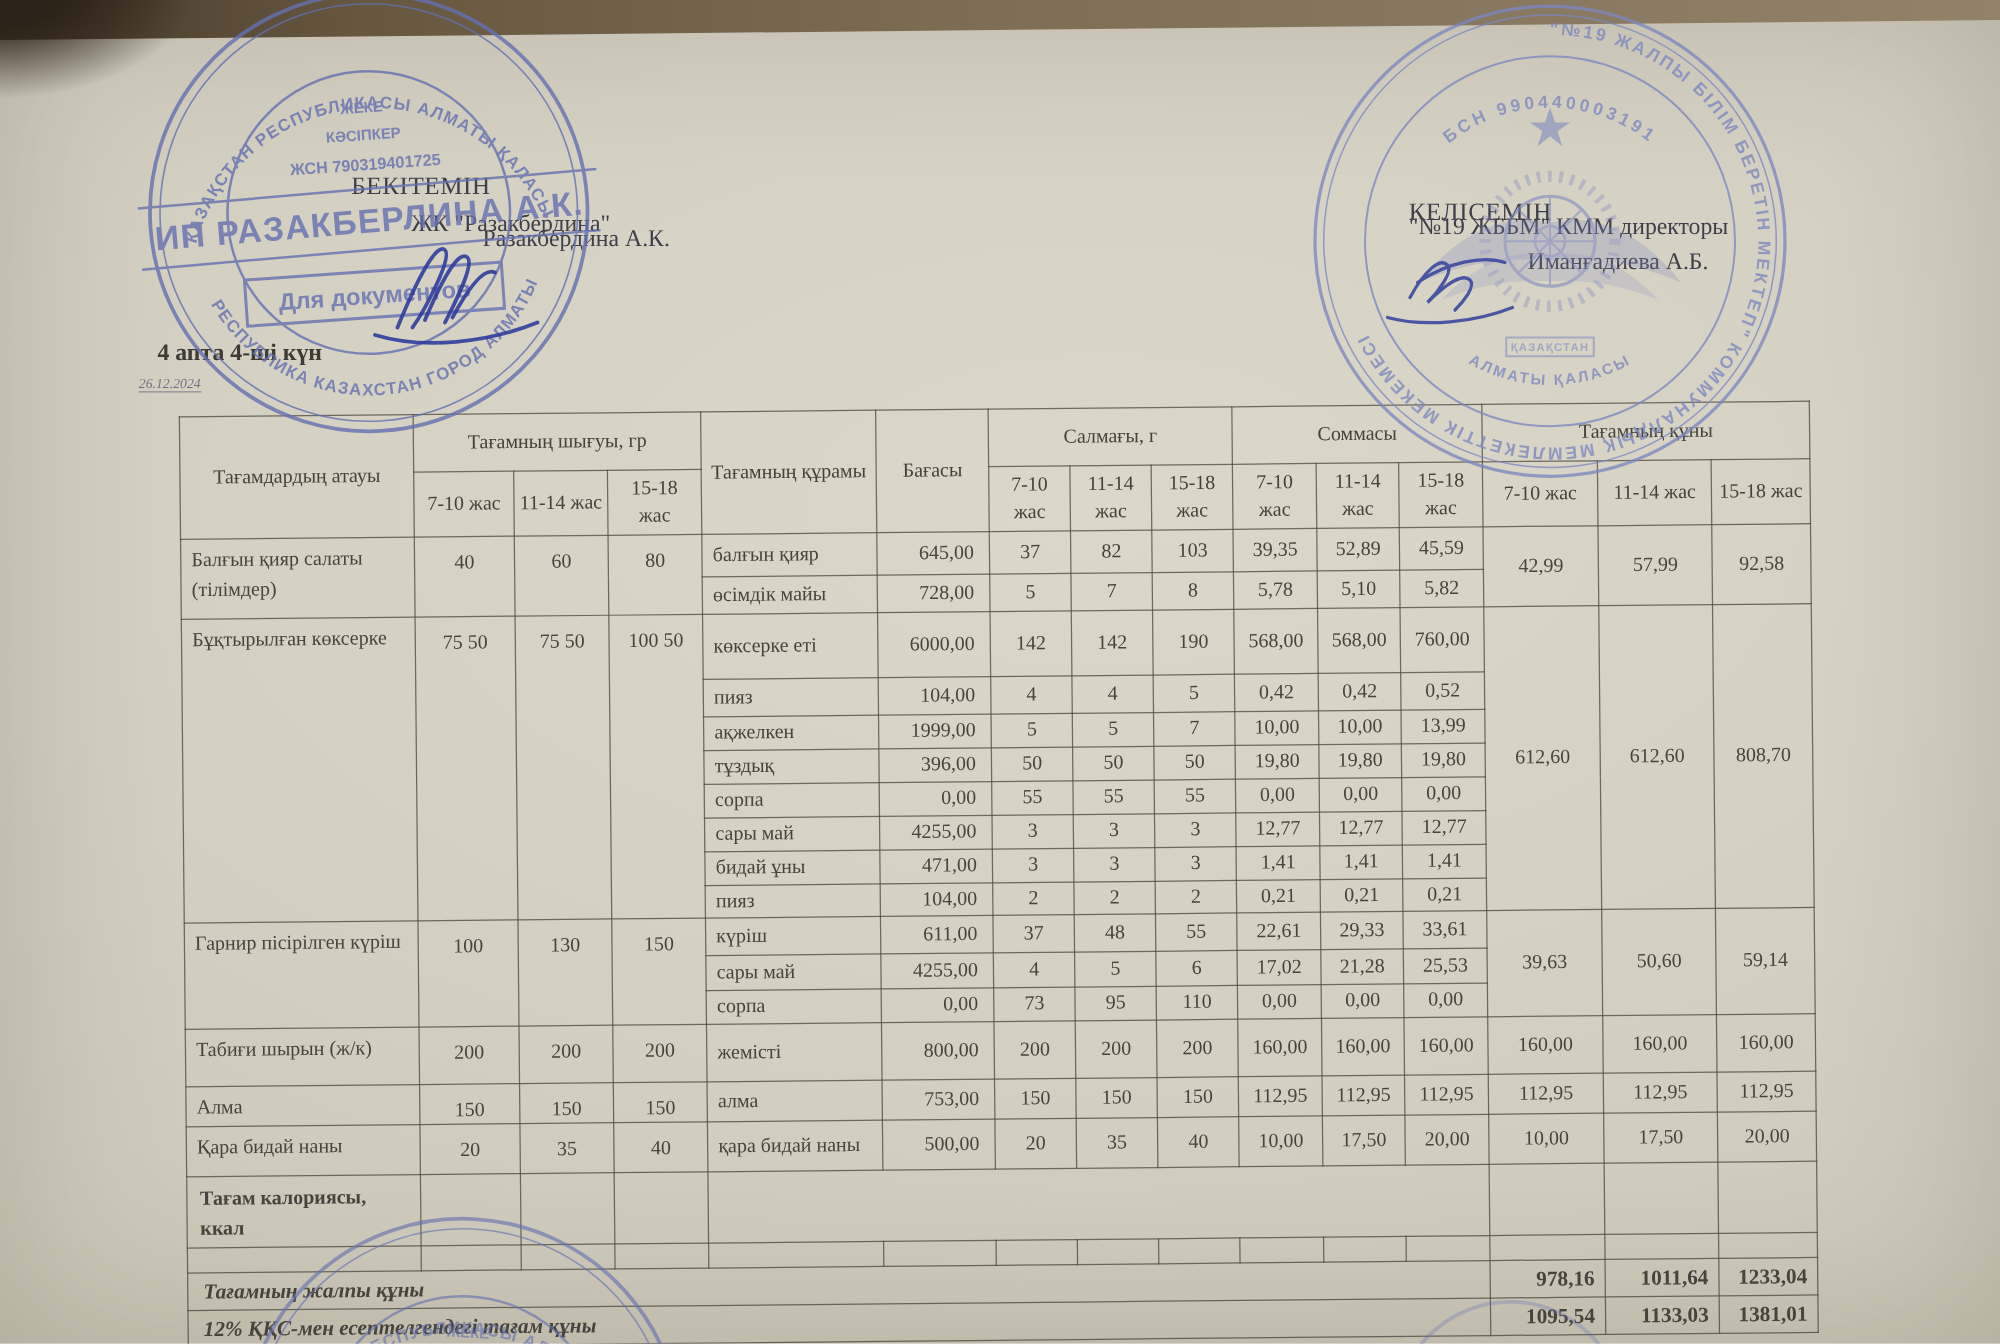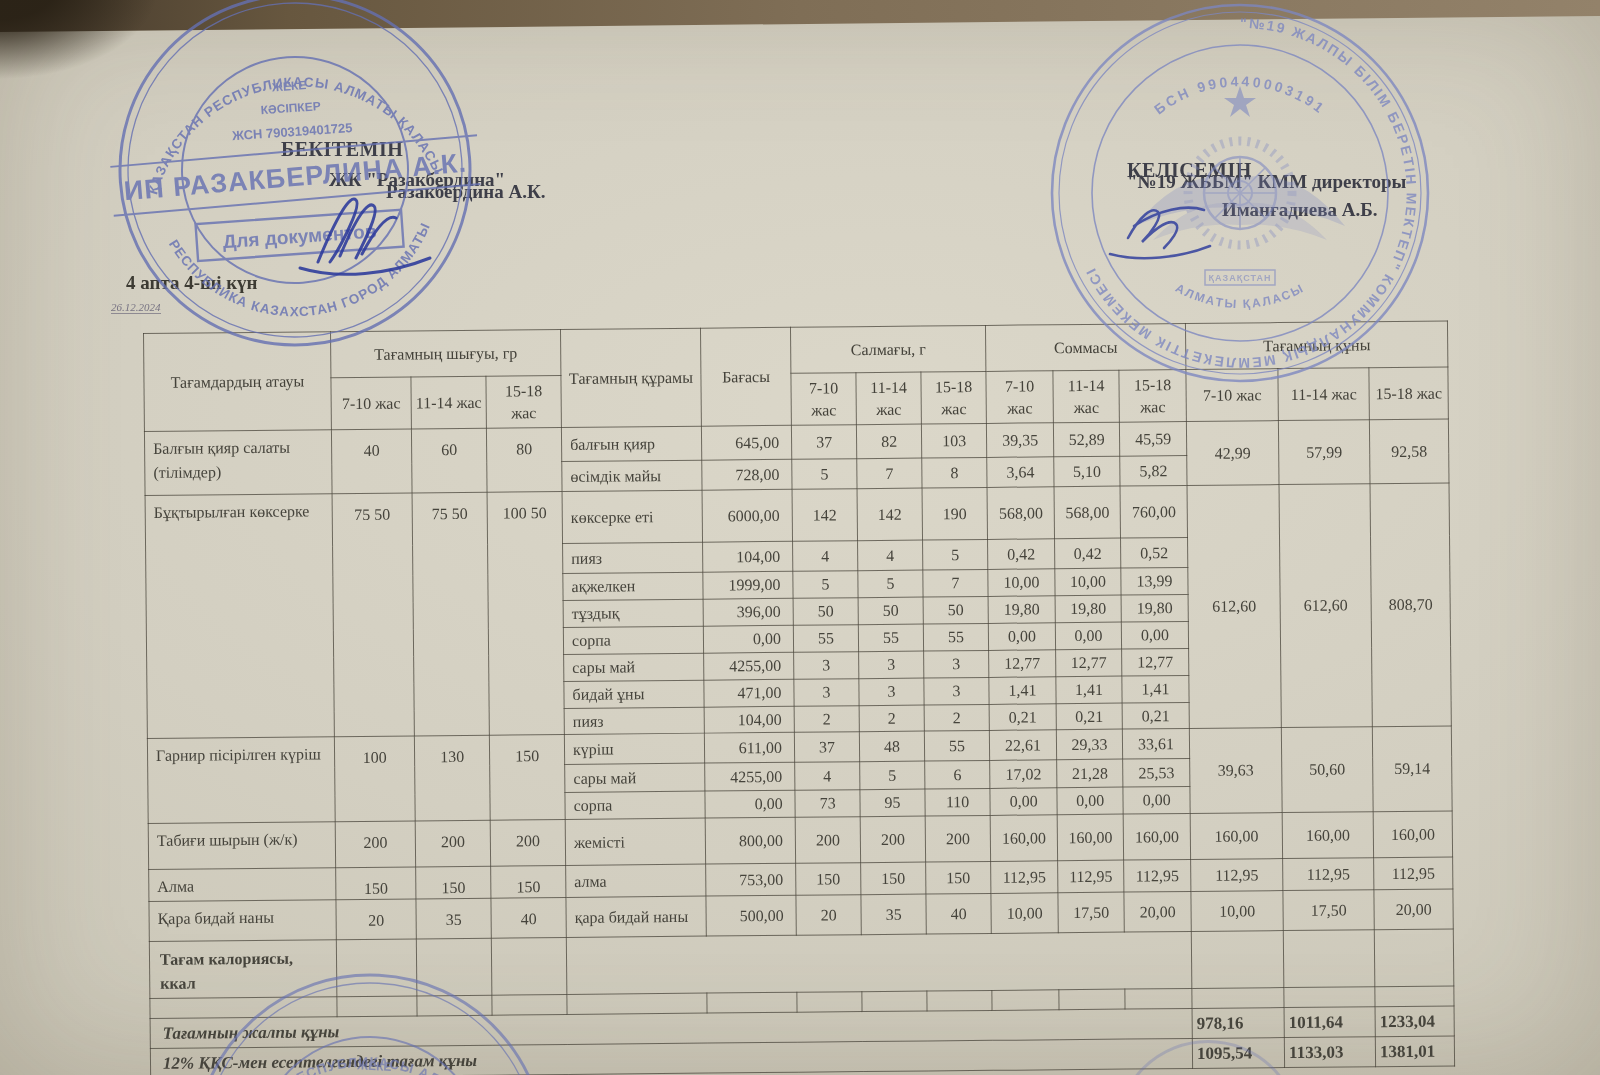"БЕКІТЕМІН" .ptext { font-weight: bold -> normal }
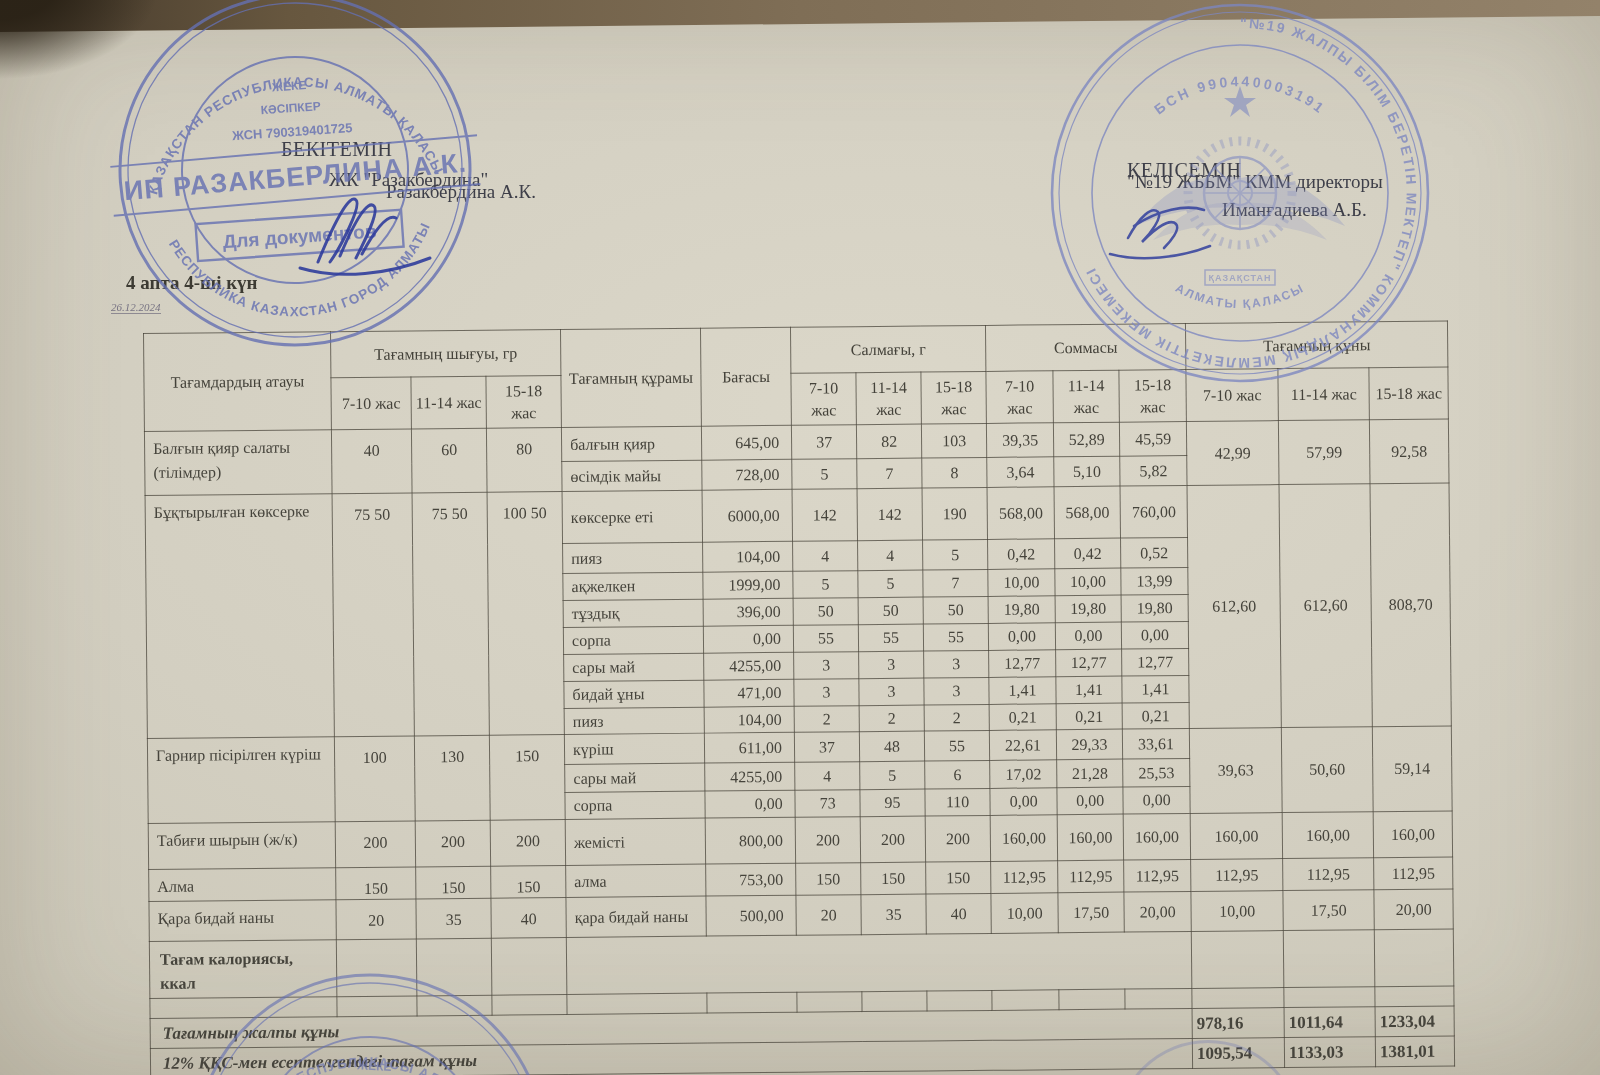"3,64" td.num { text: 3,64 -> 5,78 }
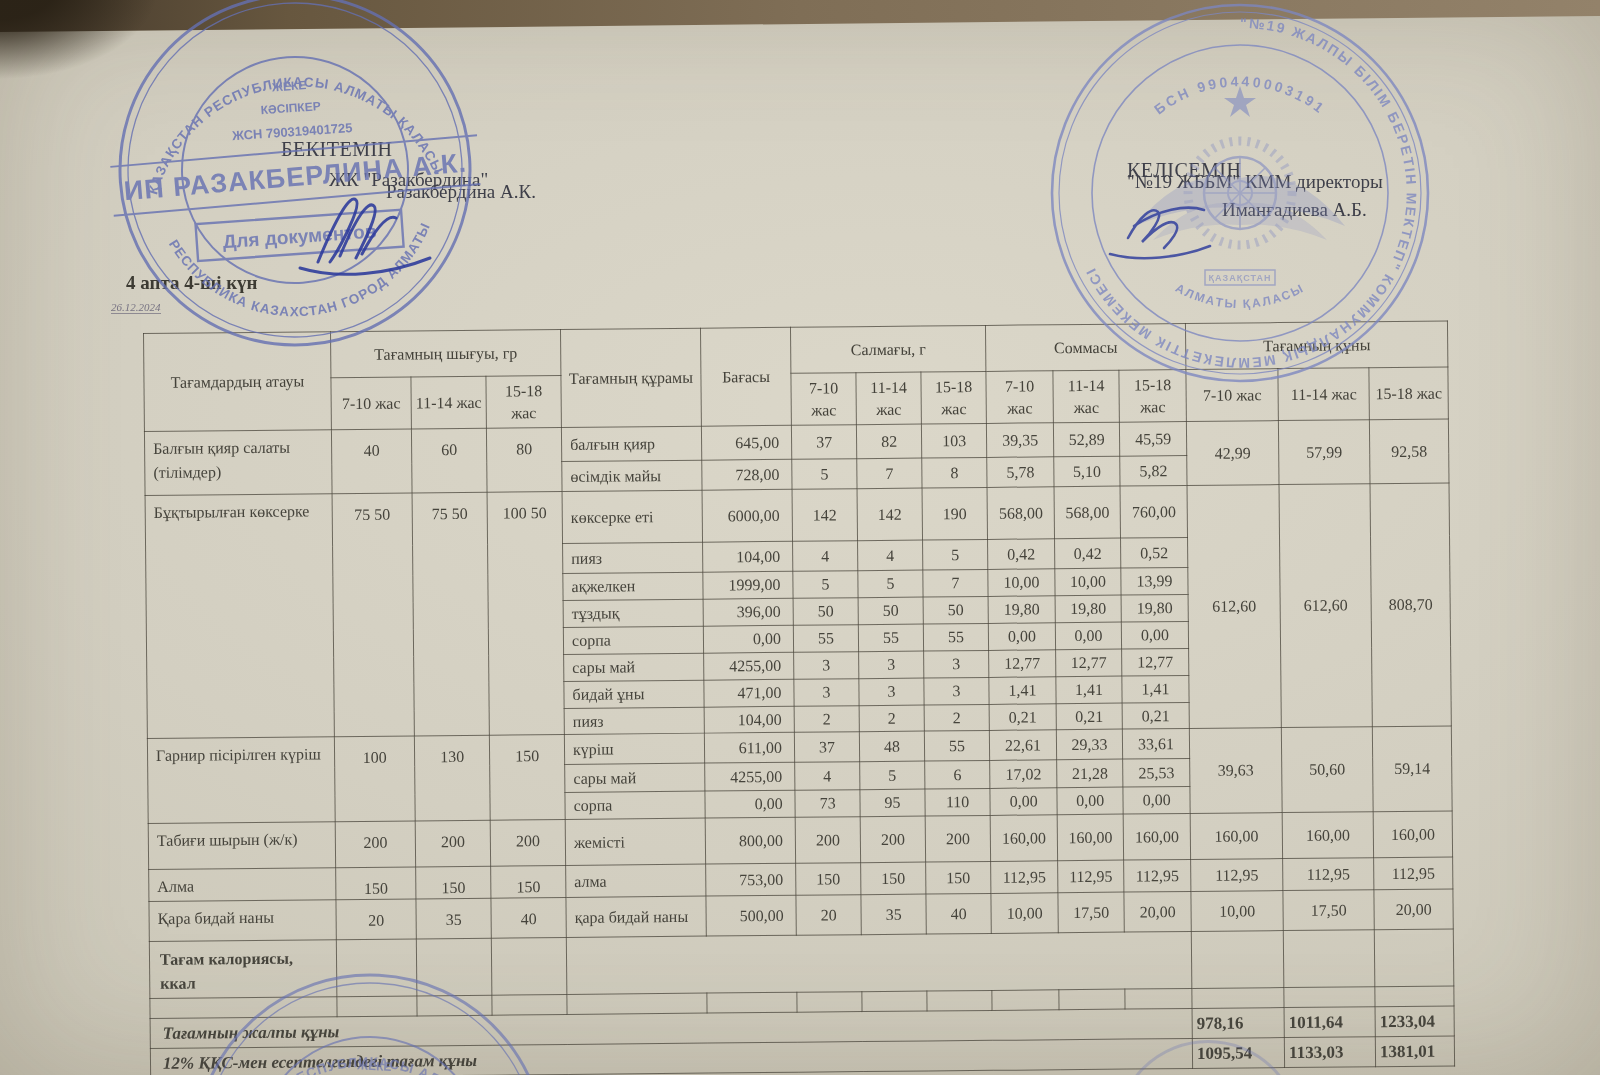"978,16" .tot-val { text-align: none -> right }
